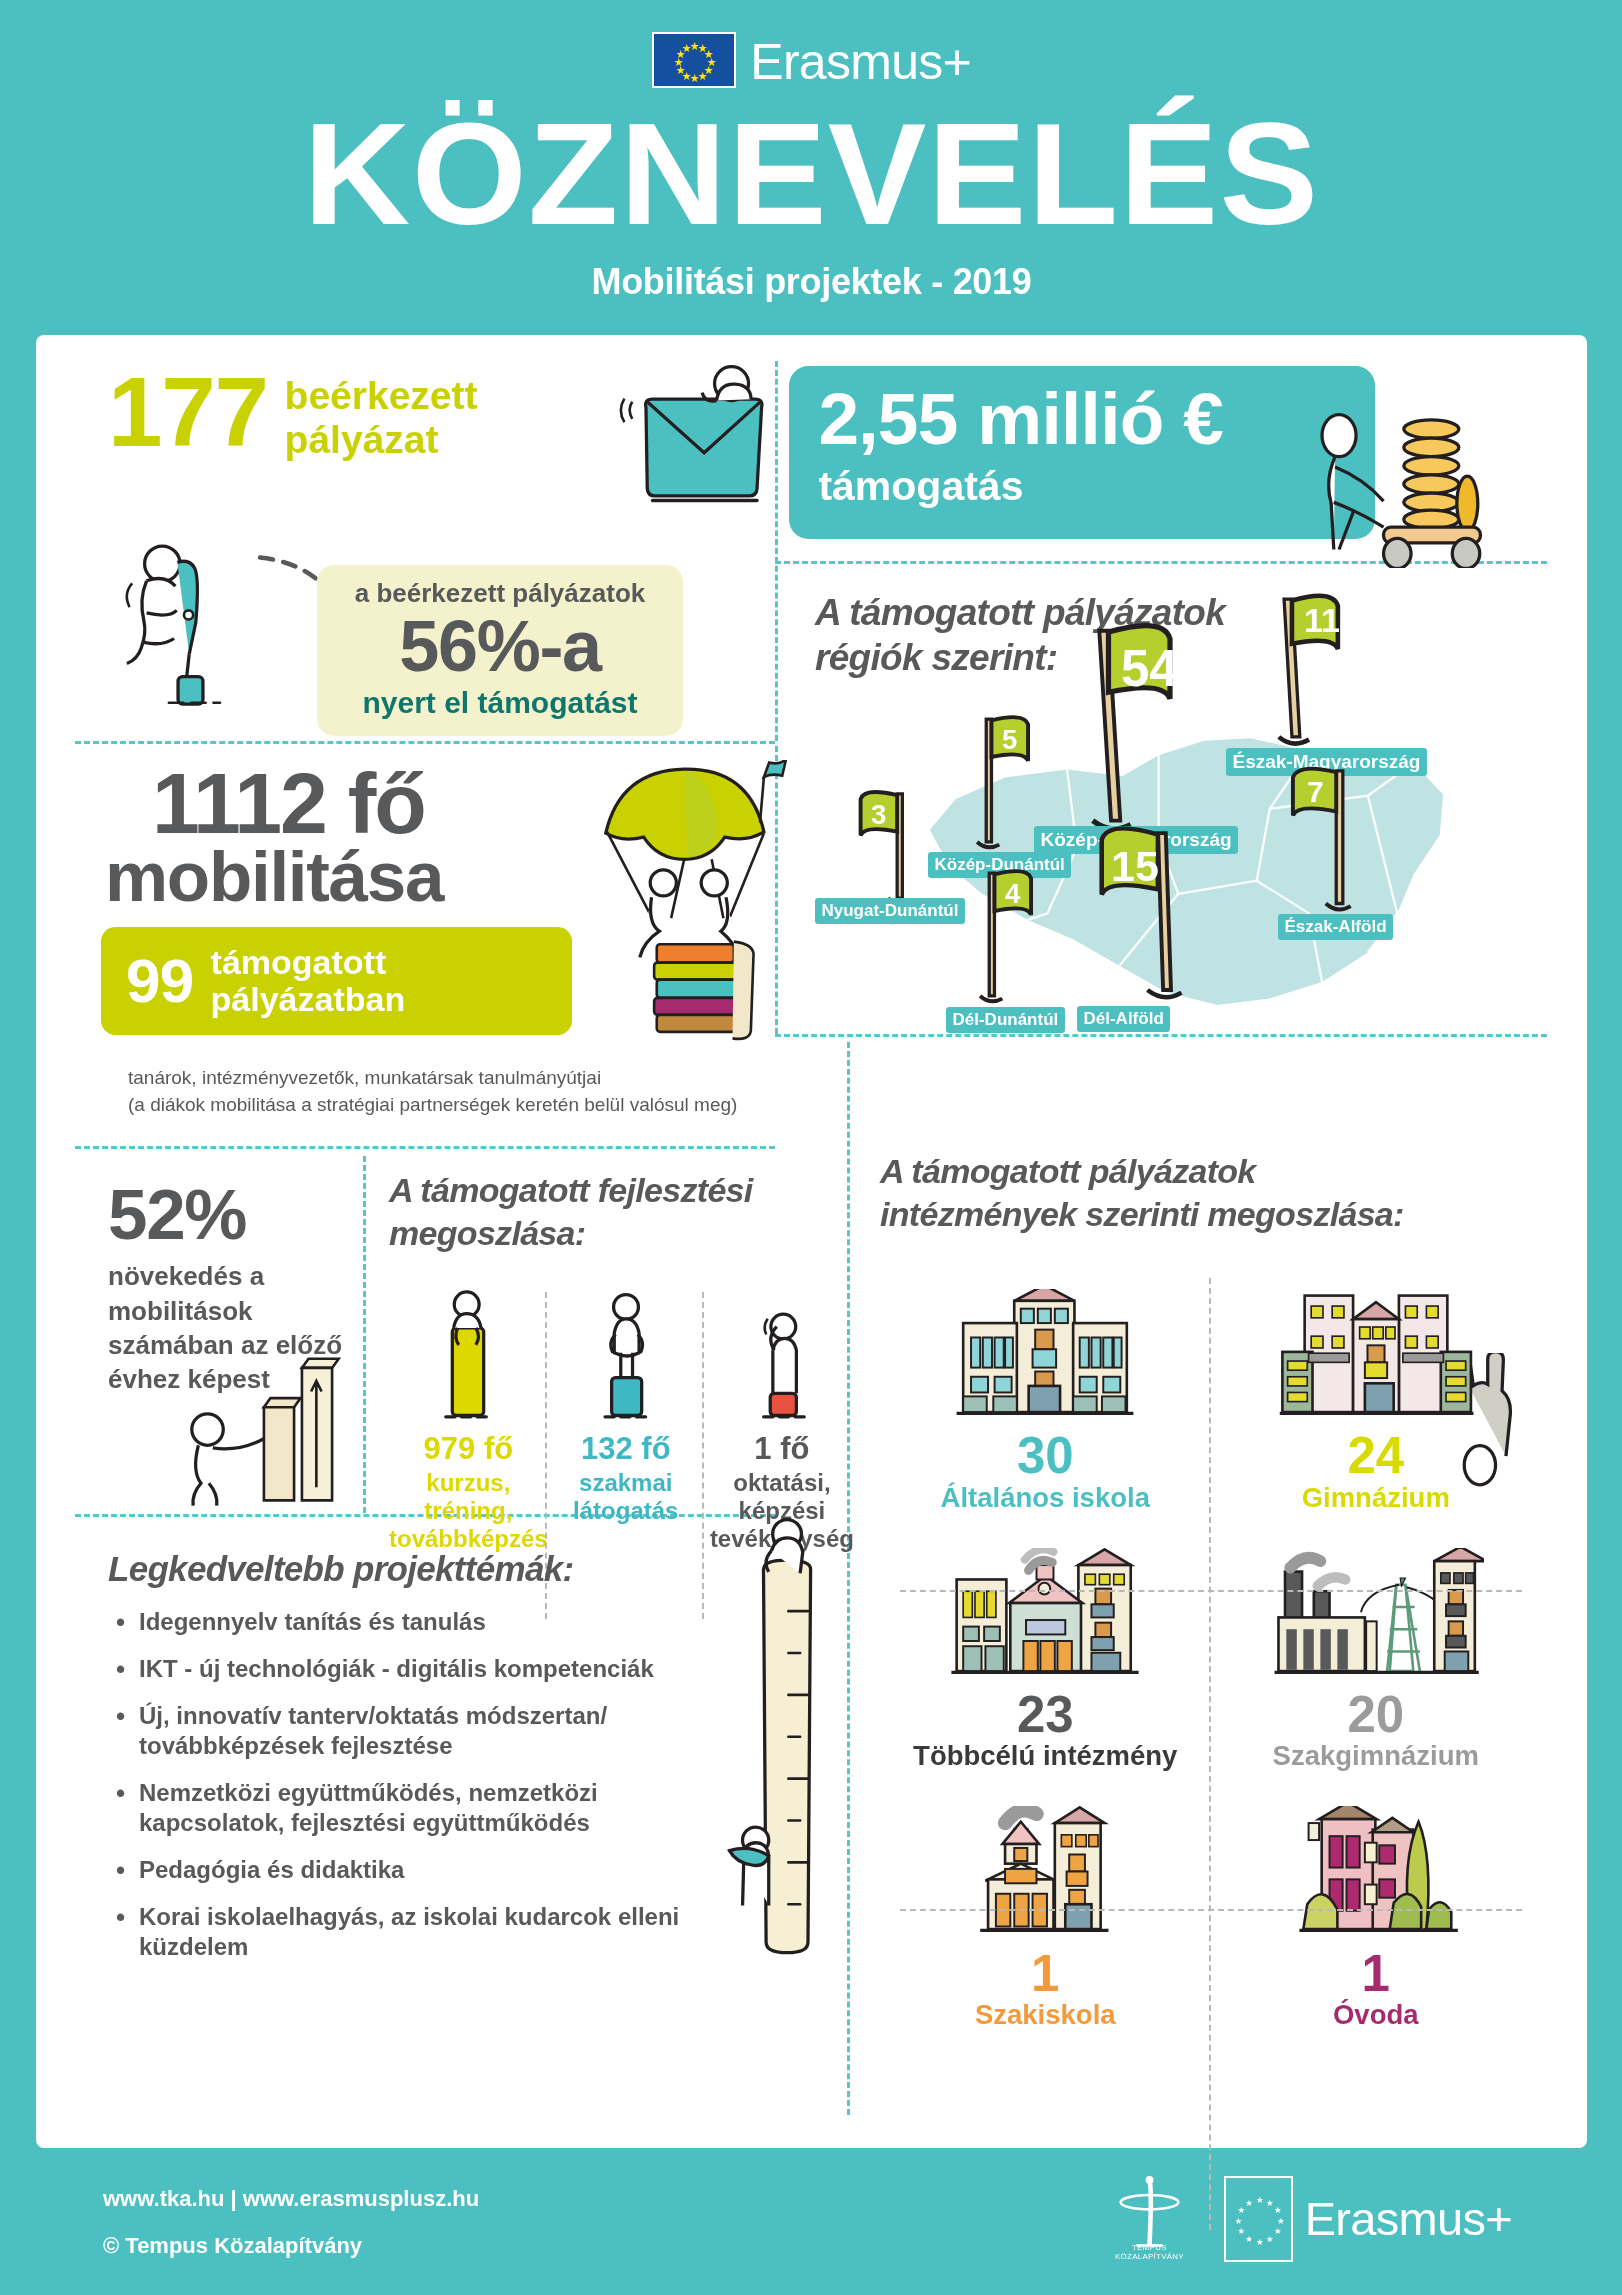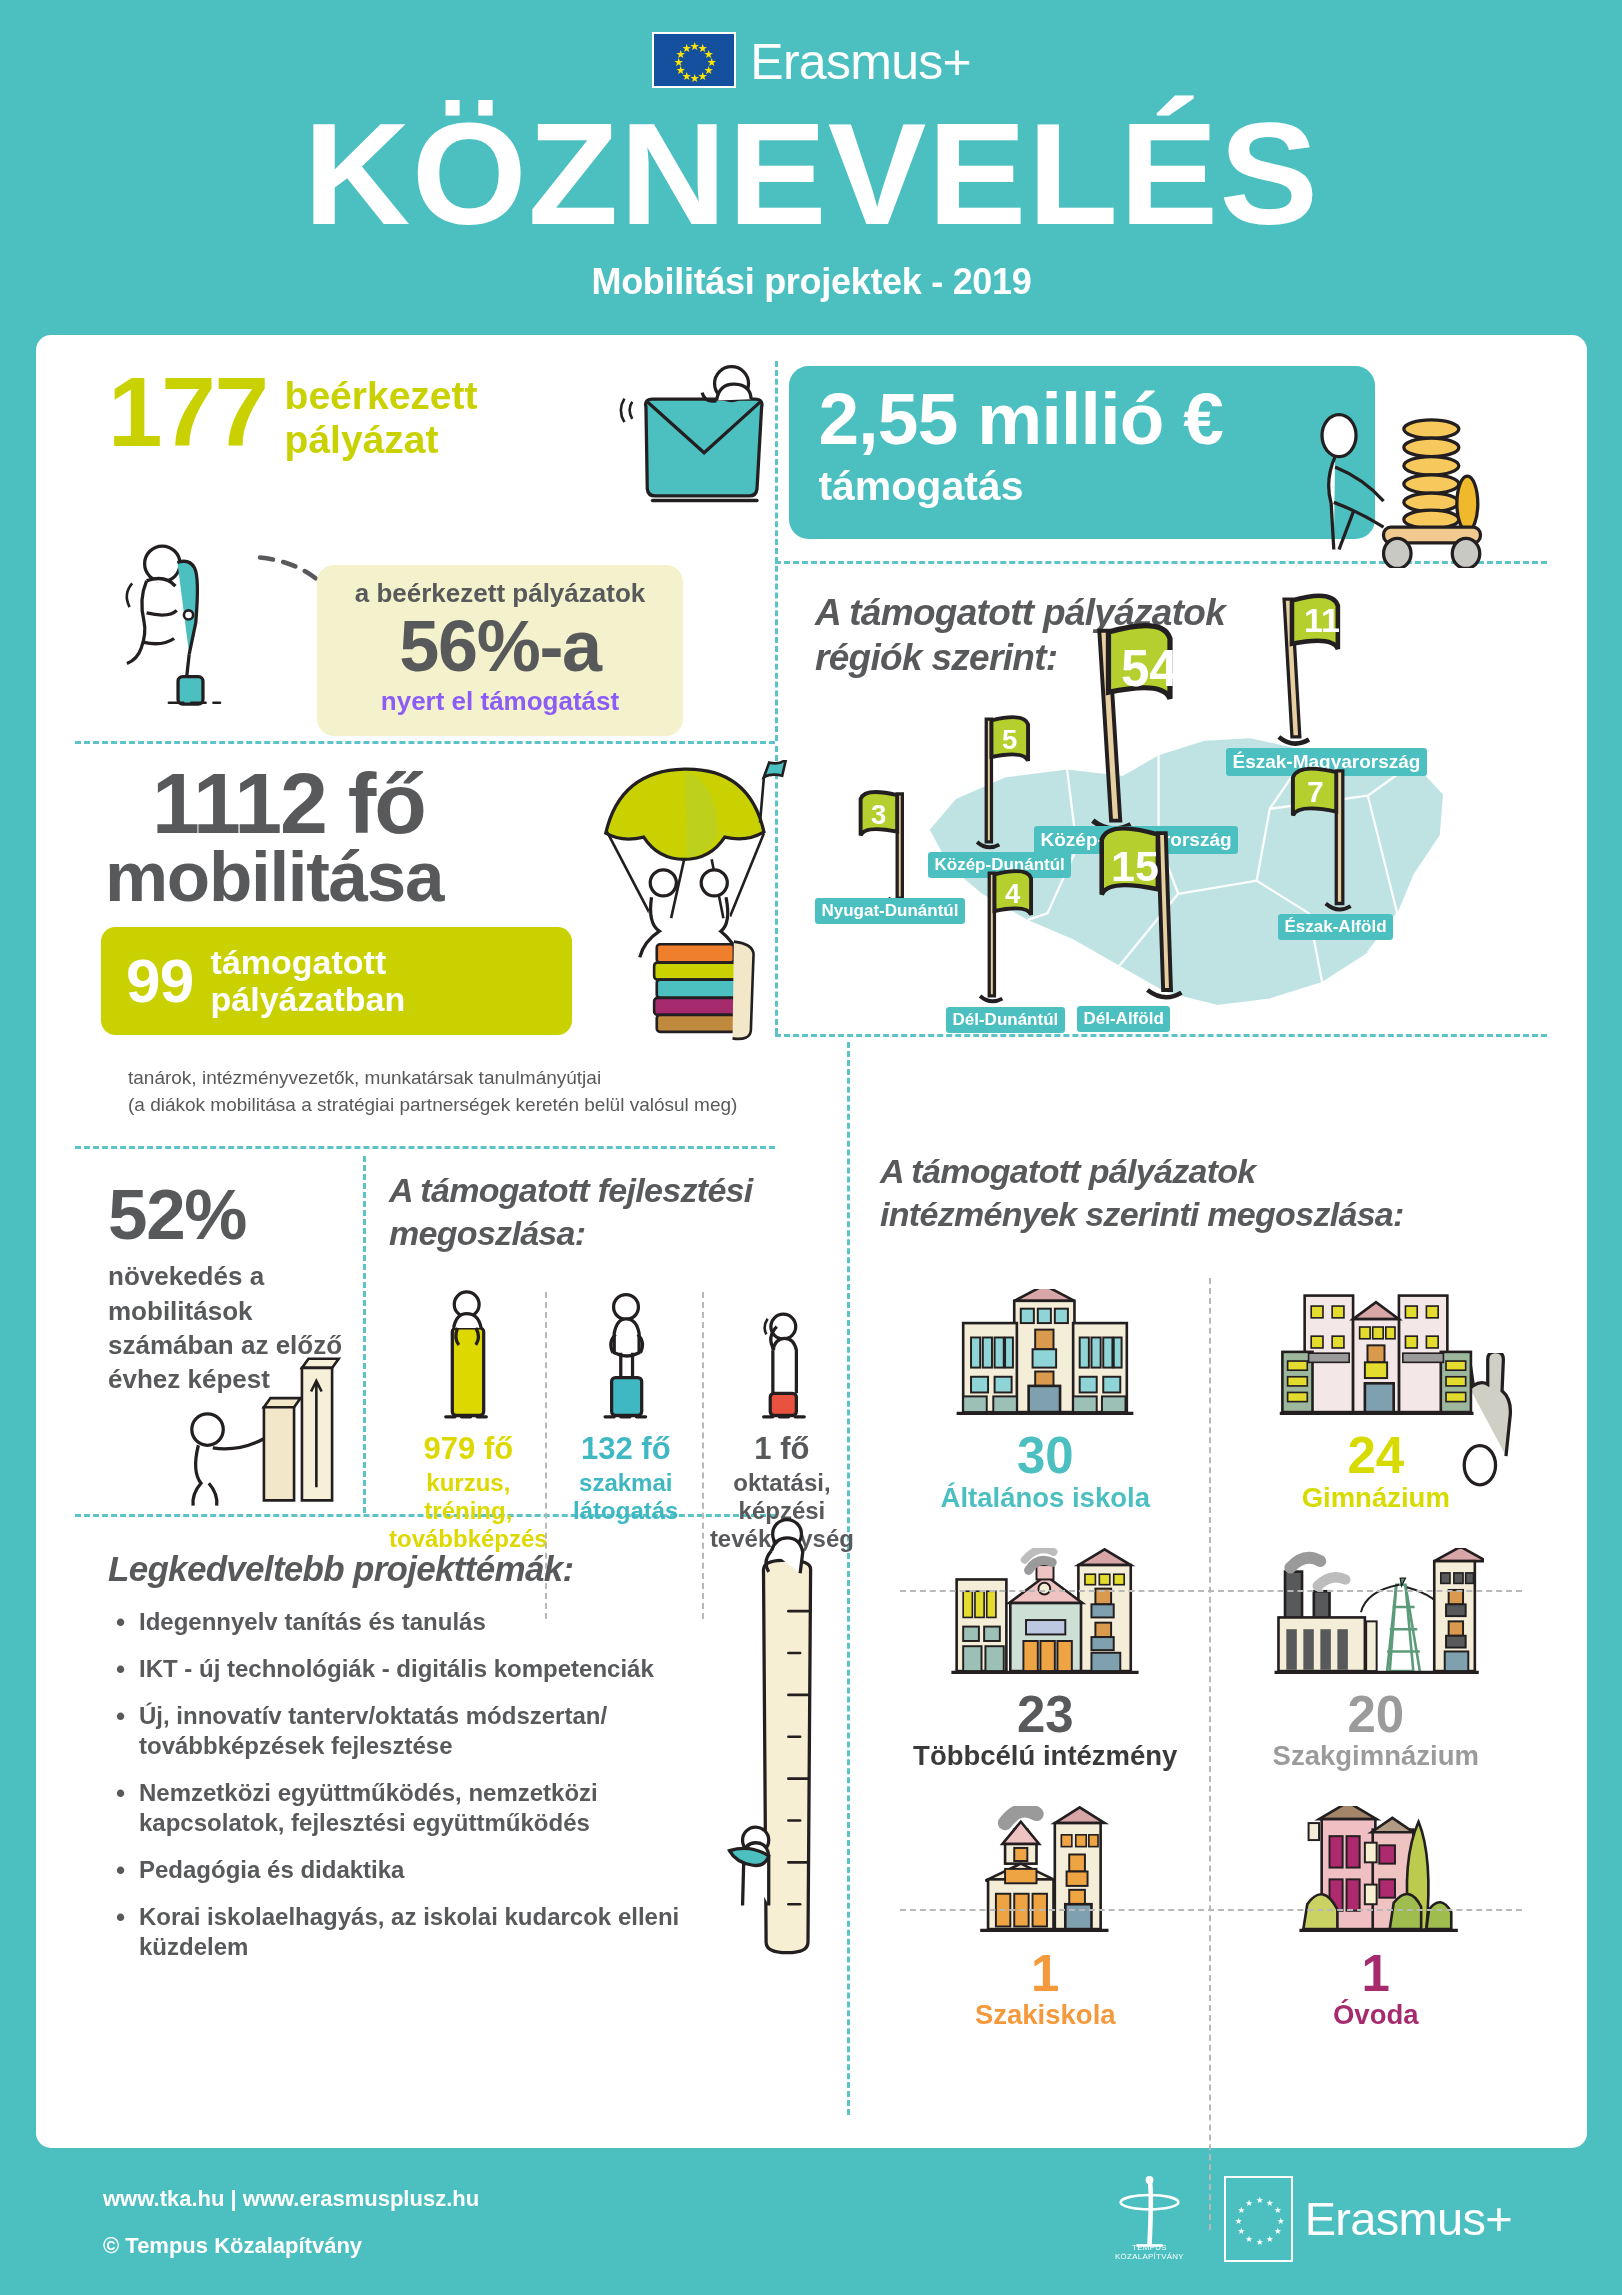"177" .card { border-radius: 15px -> 8px }
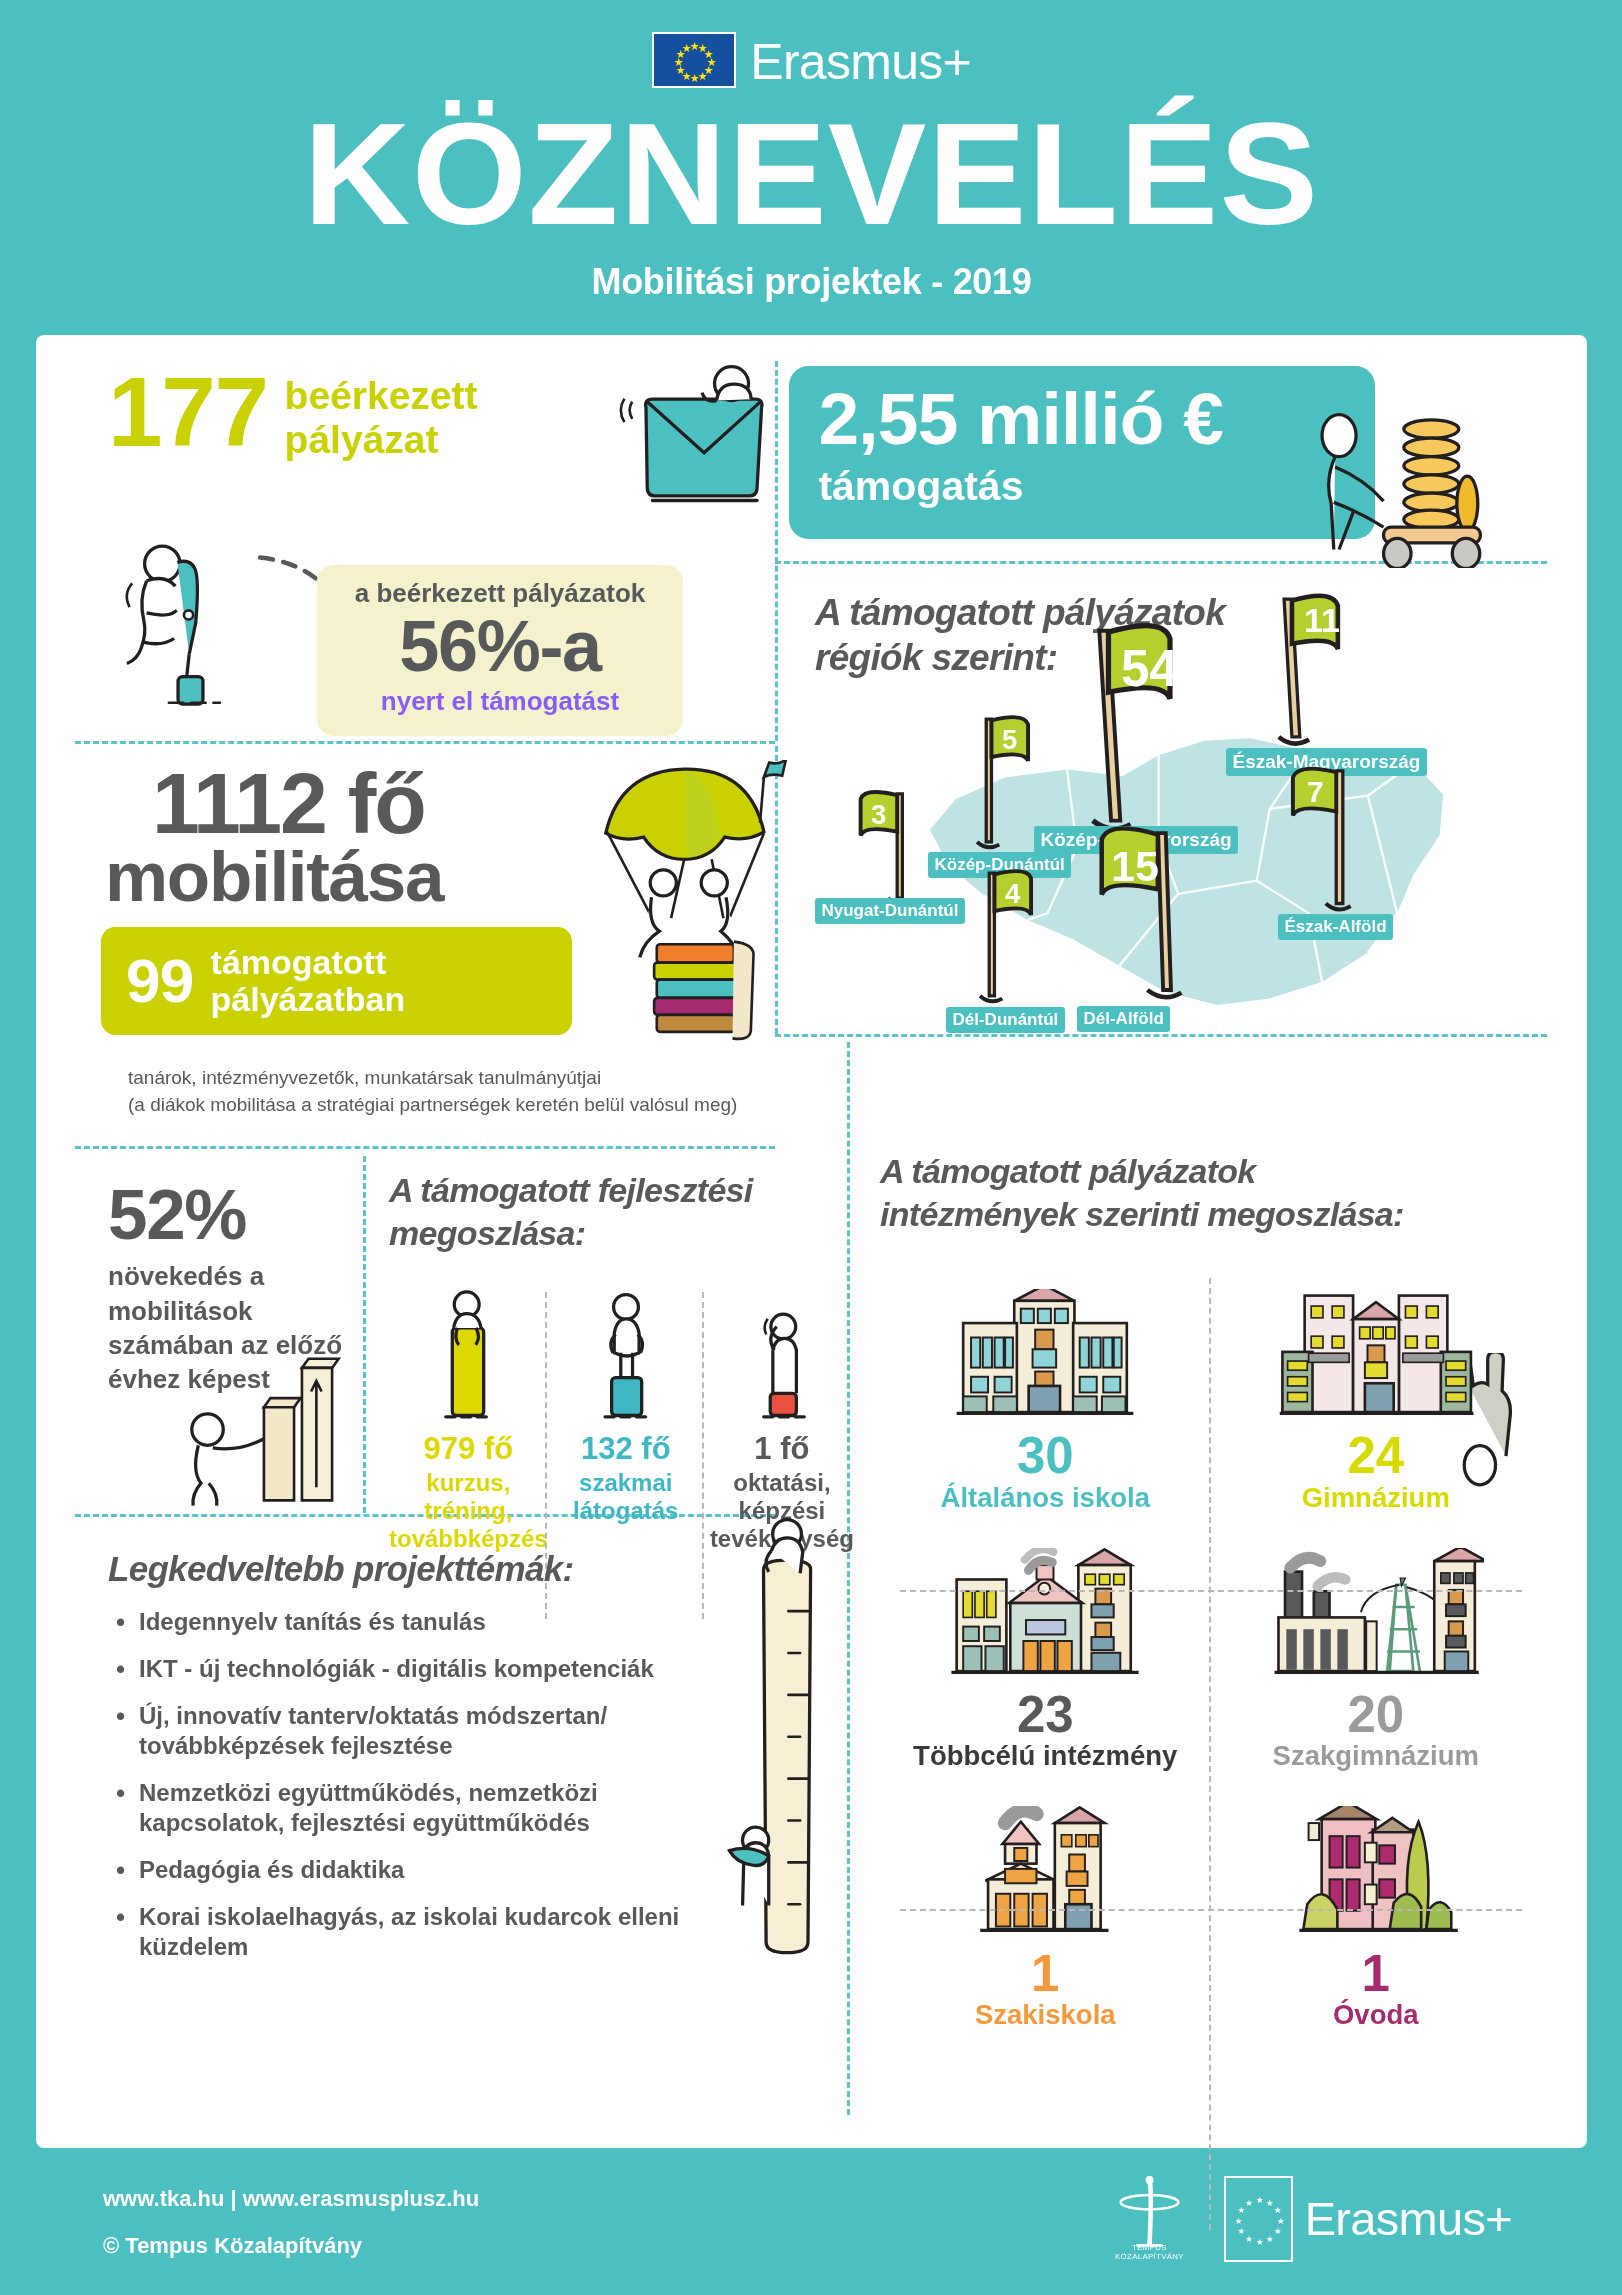"nyert el támogatást" .box56 .t3 { color: #8b5cf6 -> #0f766e; font-size: 26px -> 30px }
